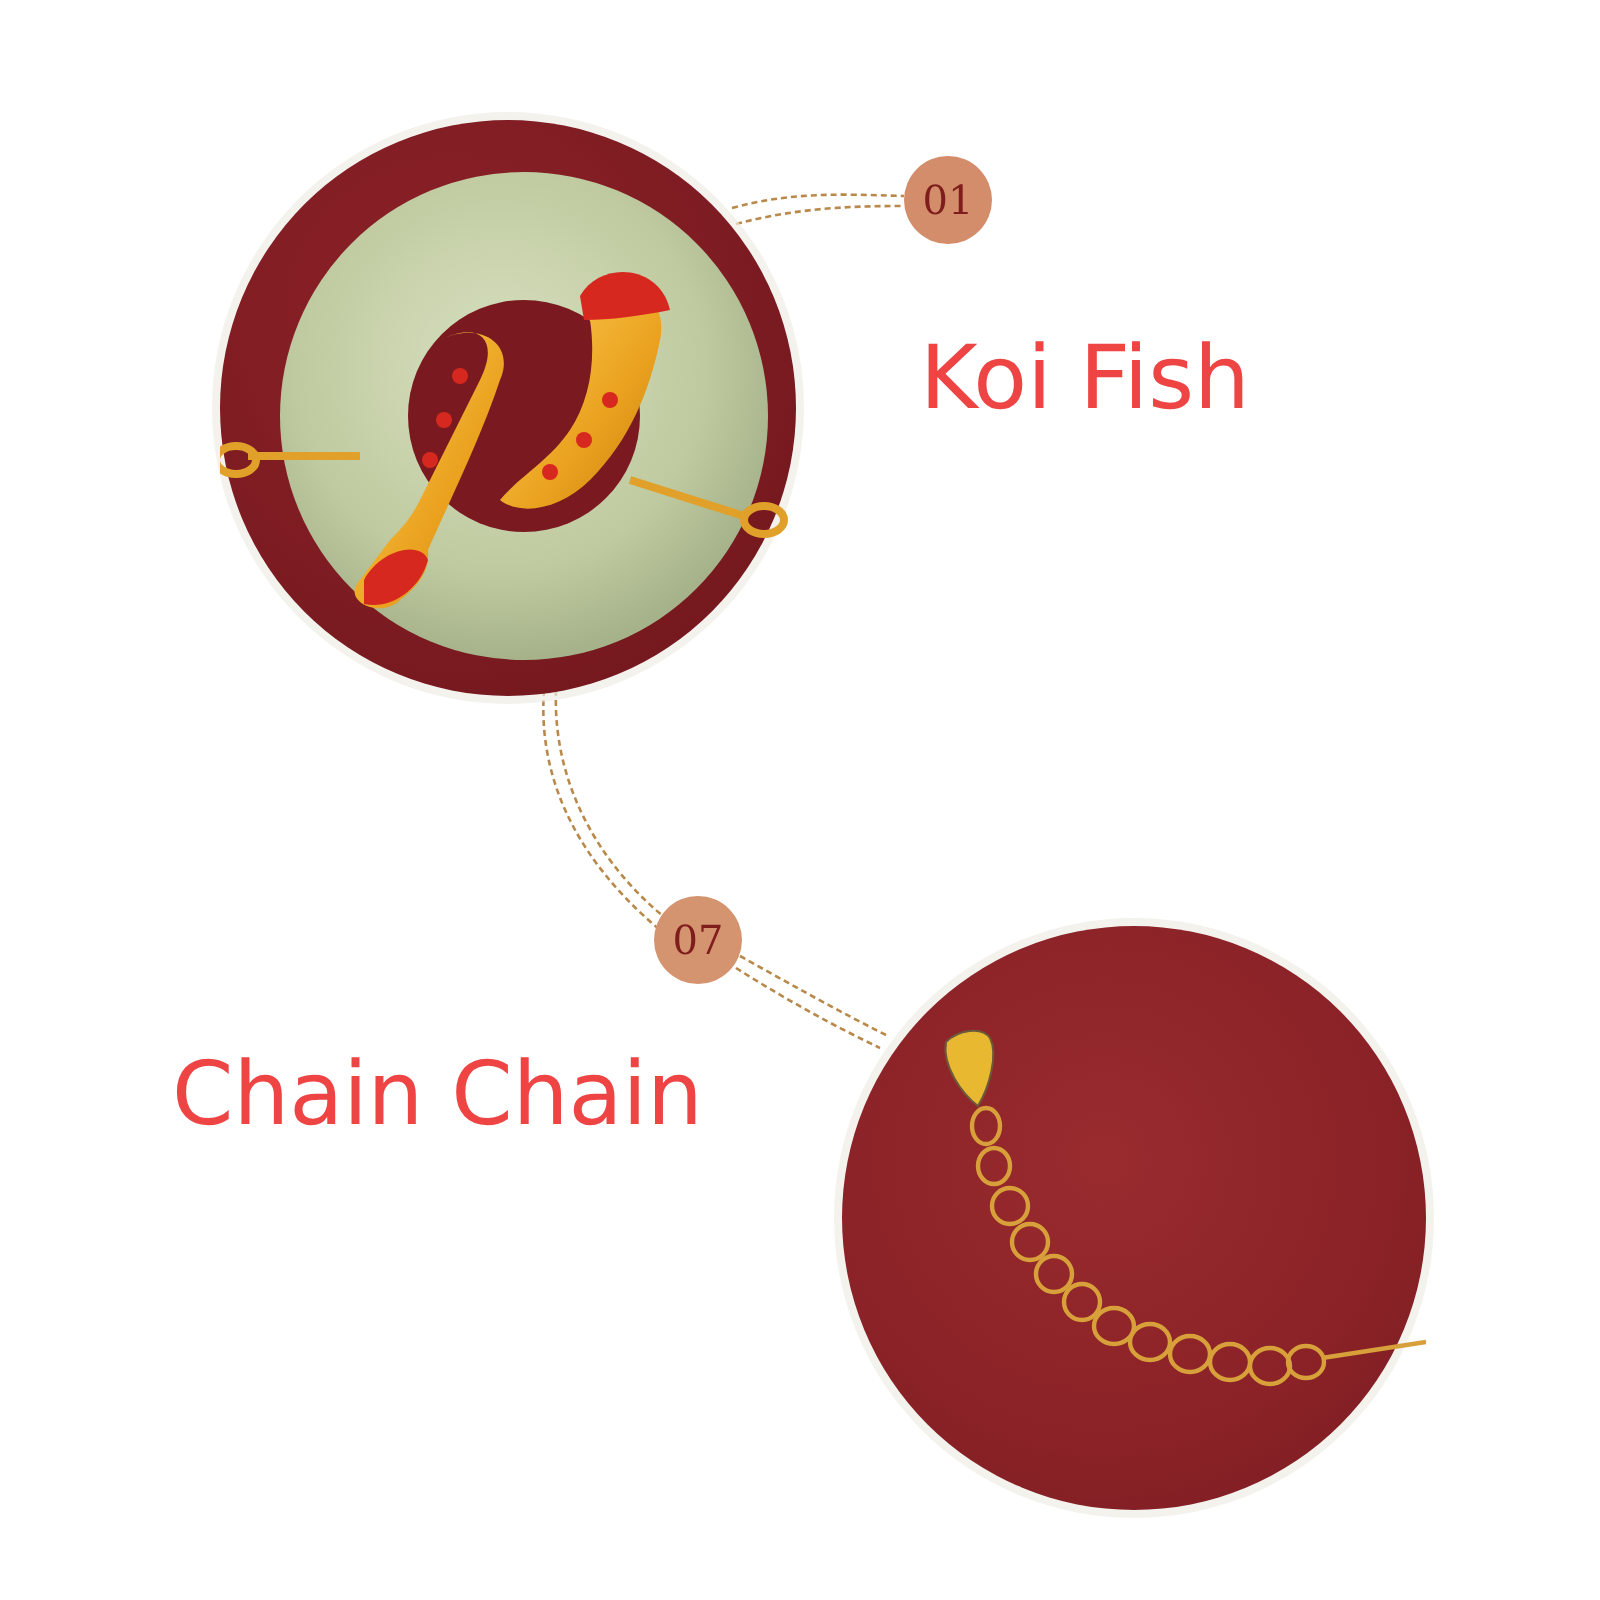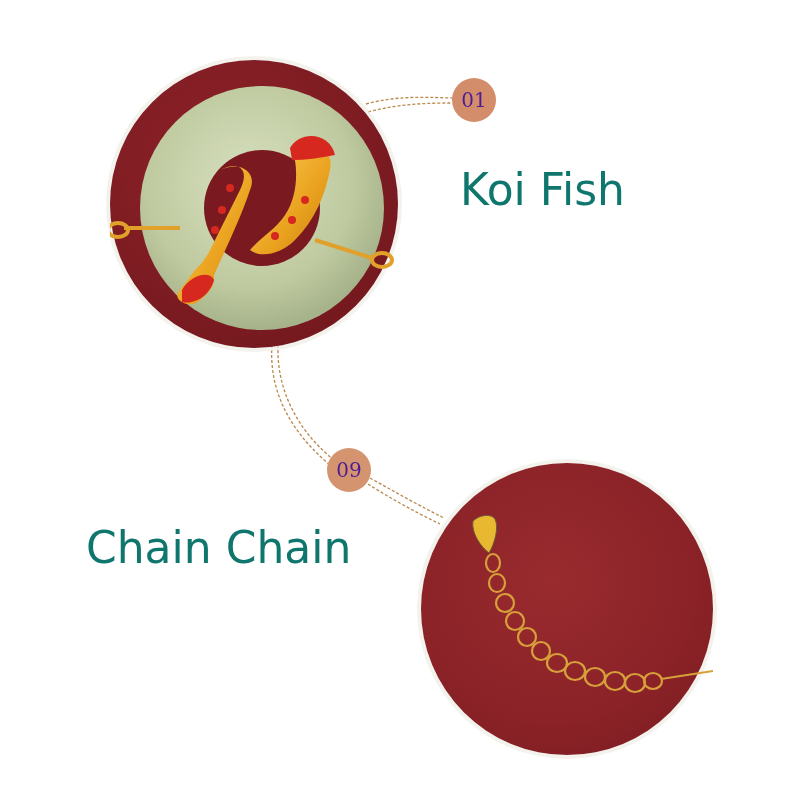"01" .badge { color: #4c1d95 -> #7f1d1d }
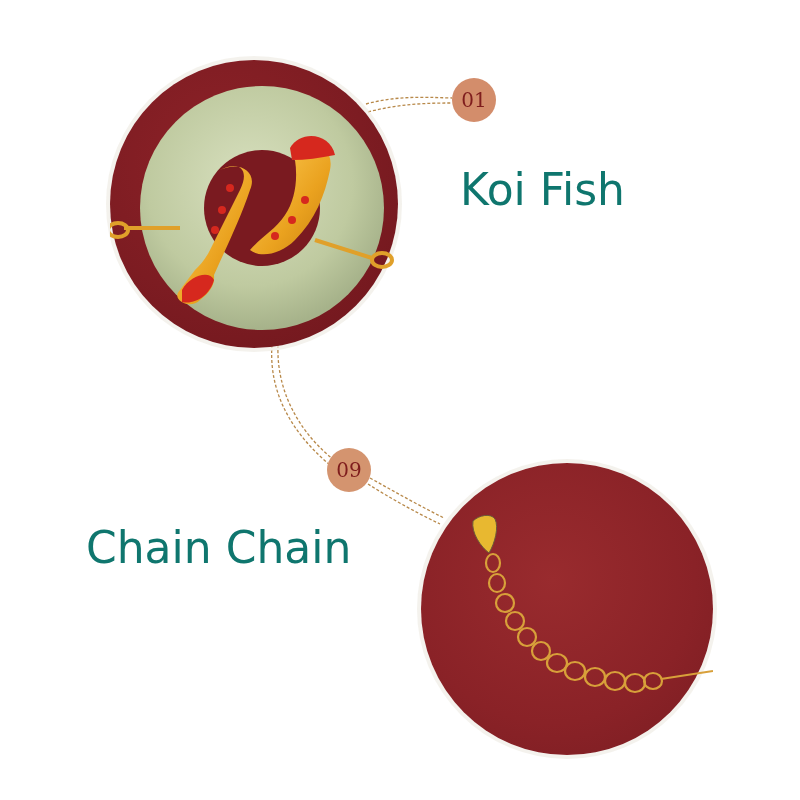"Koi Fish" .label { color: #0f766e -> #ef4444 }
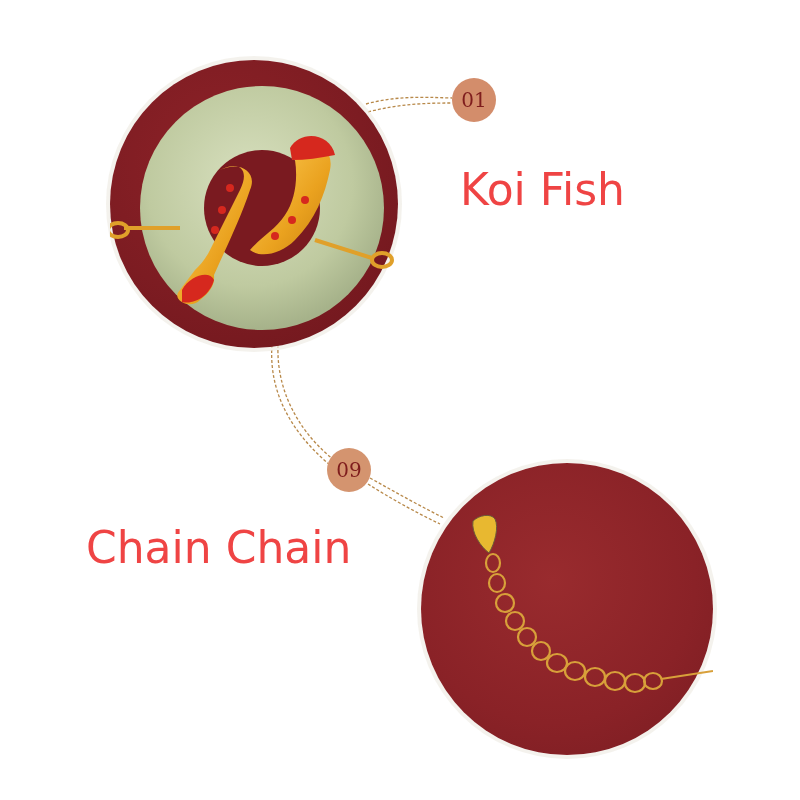"09" div.badge { text: 09 -> 07 }
